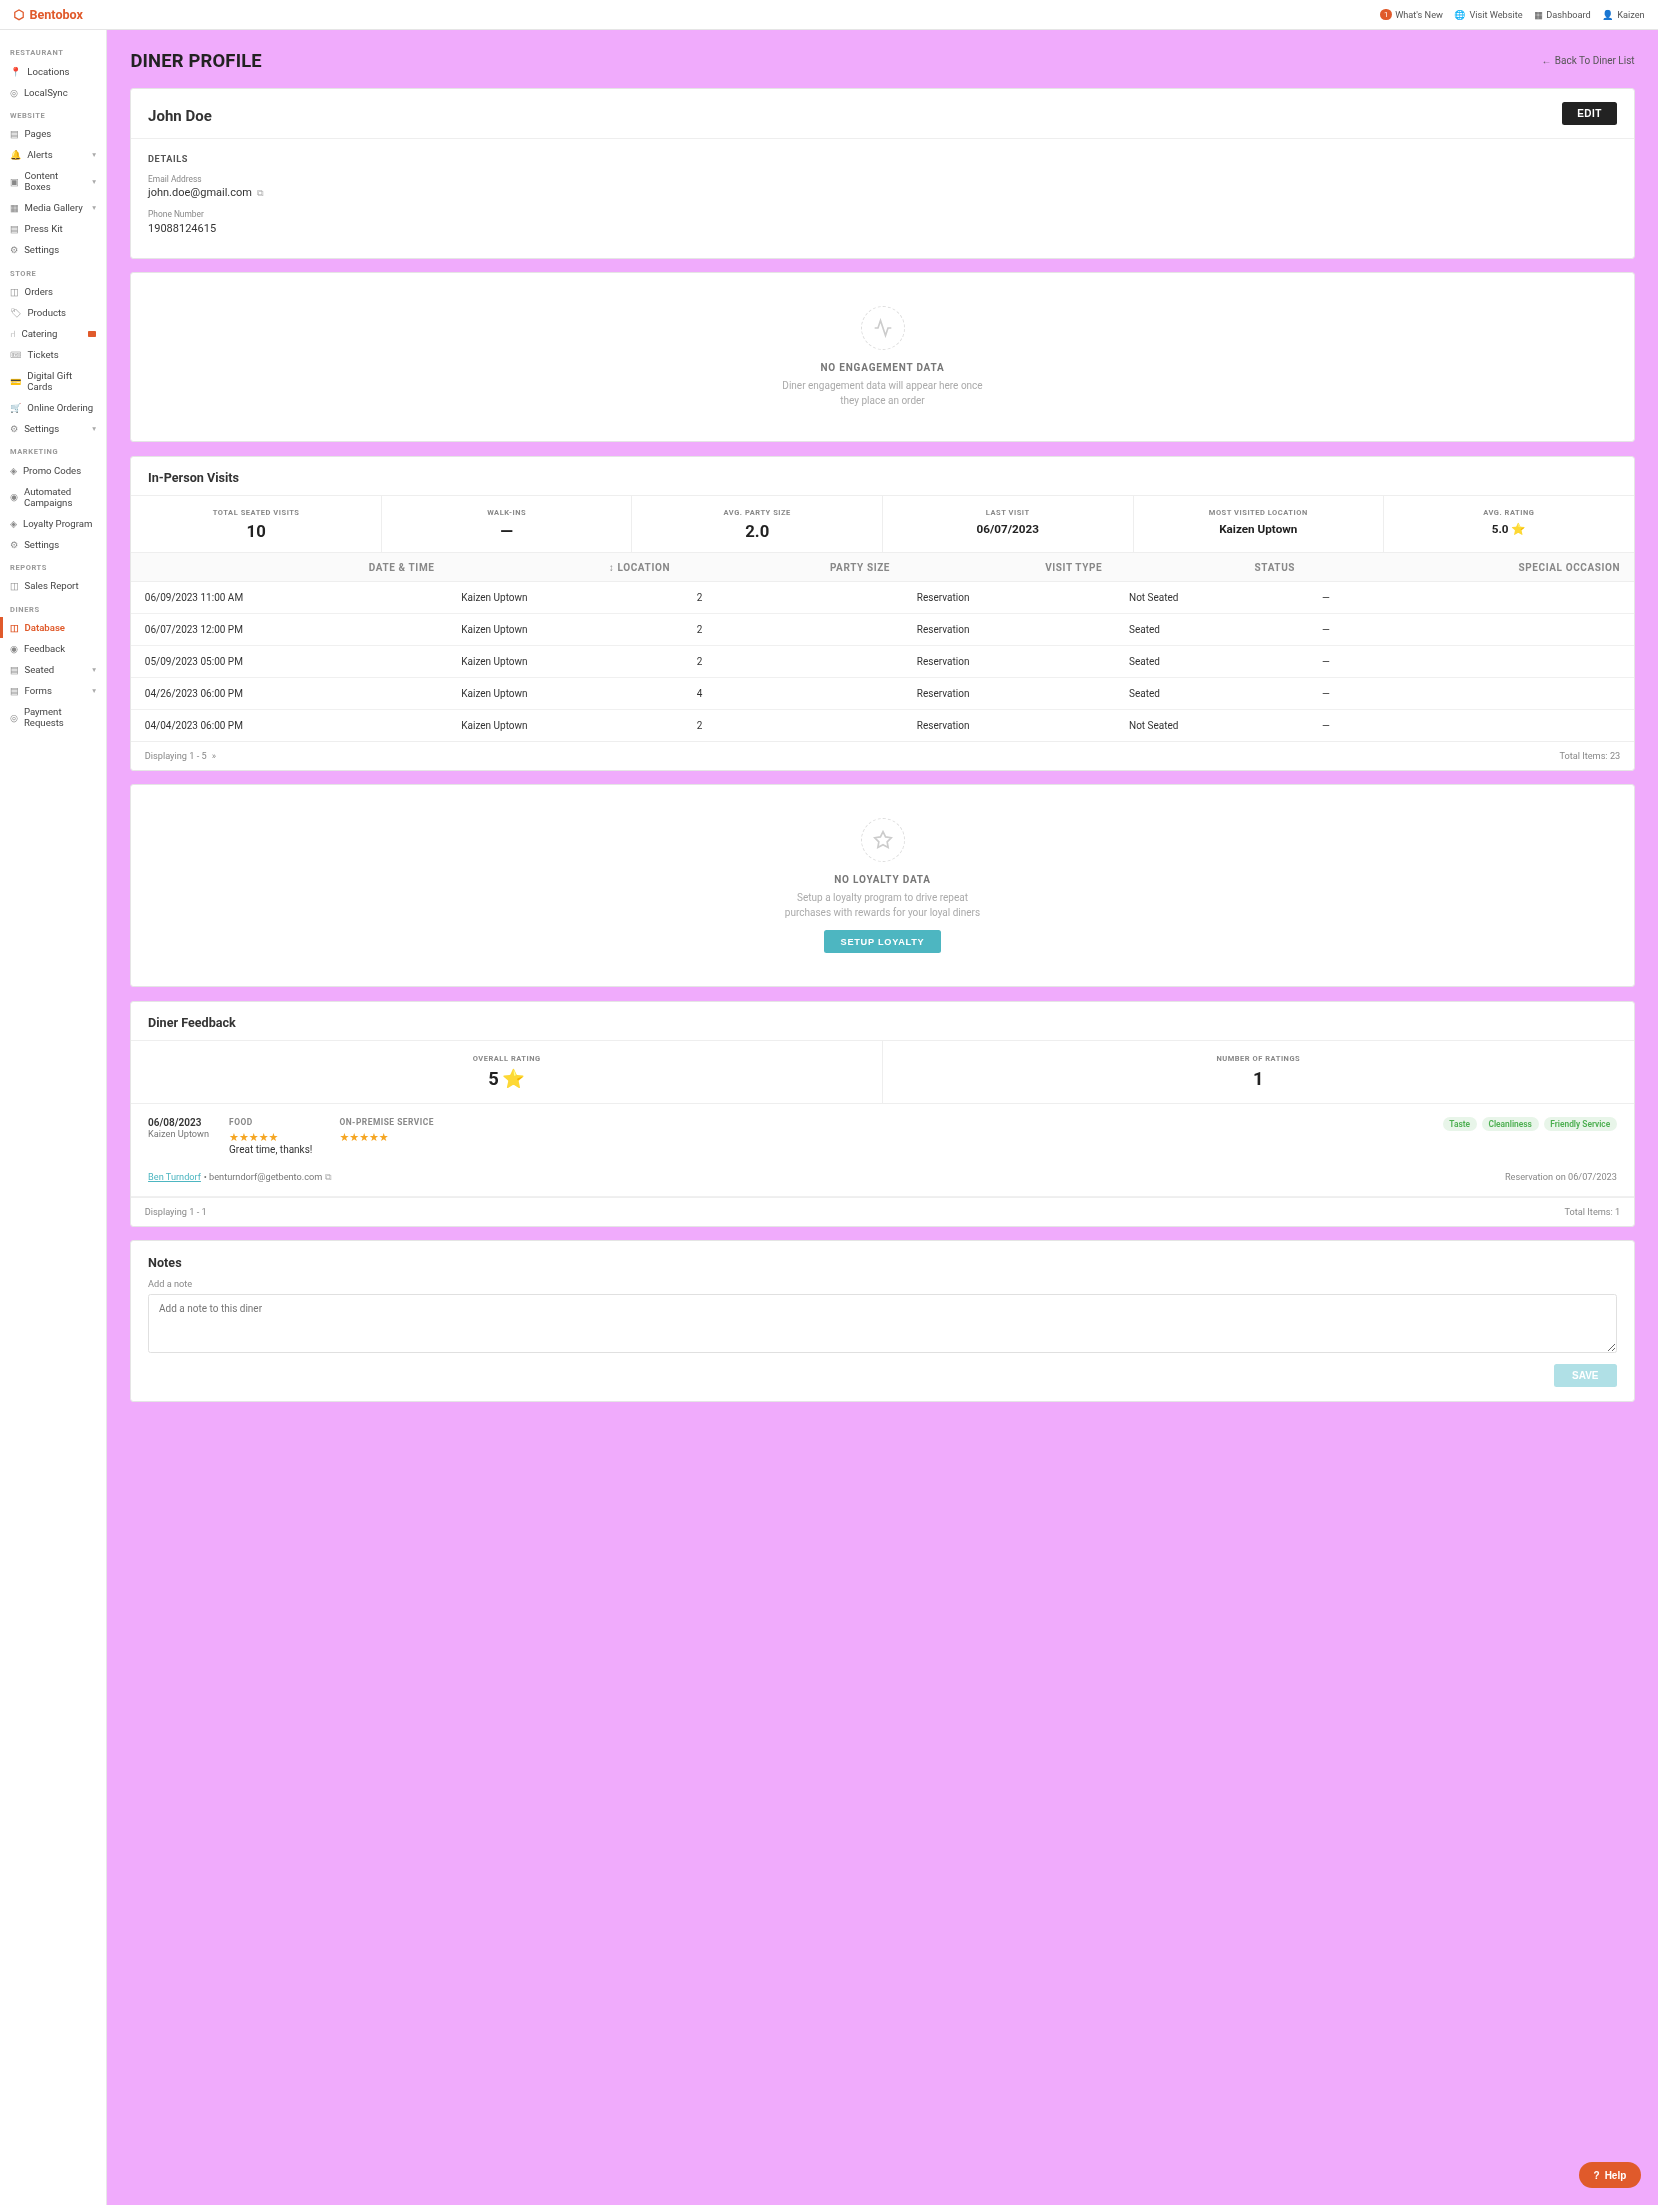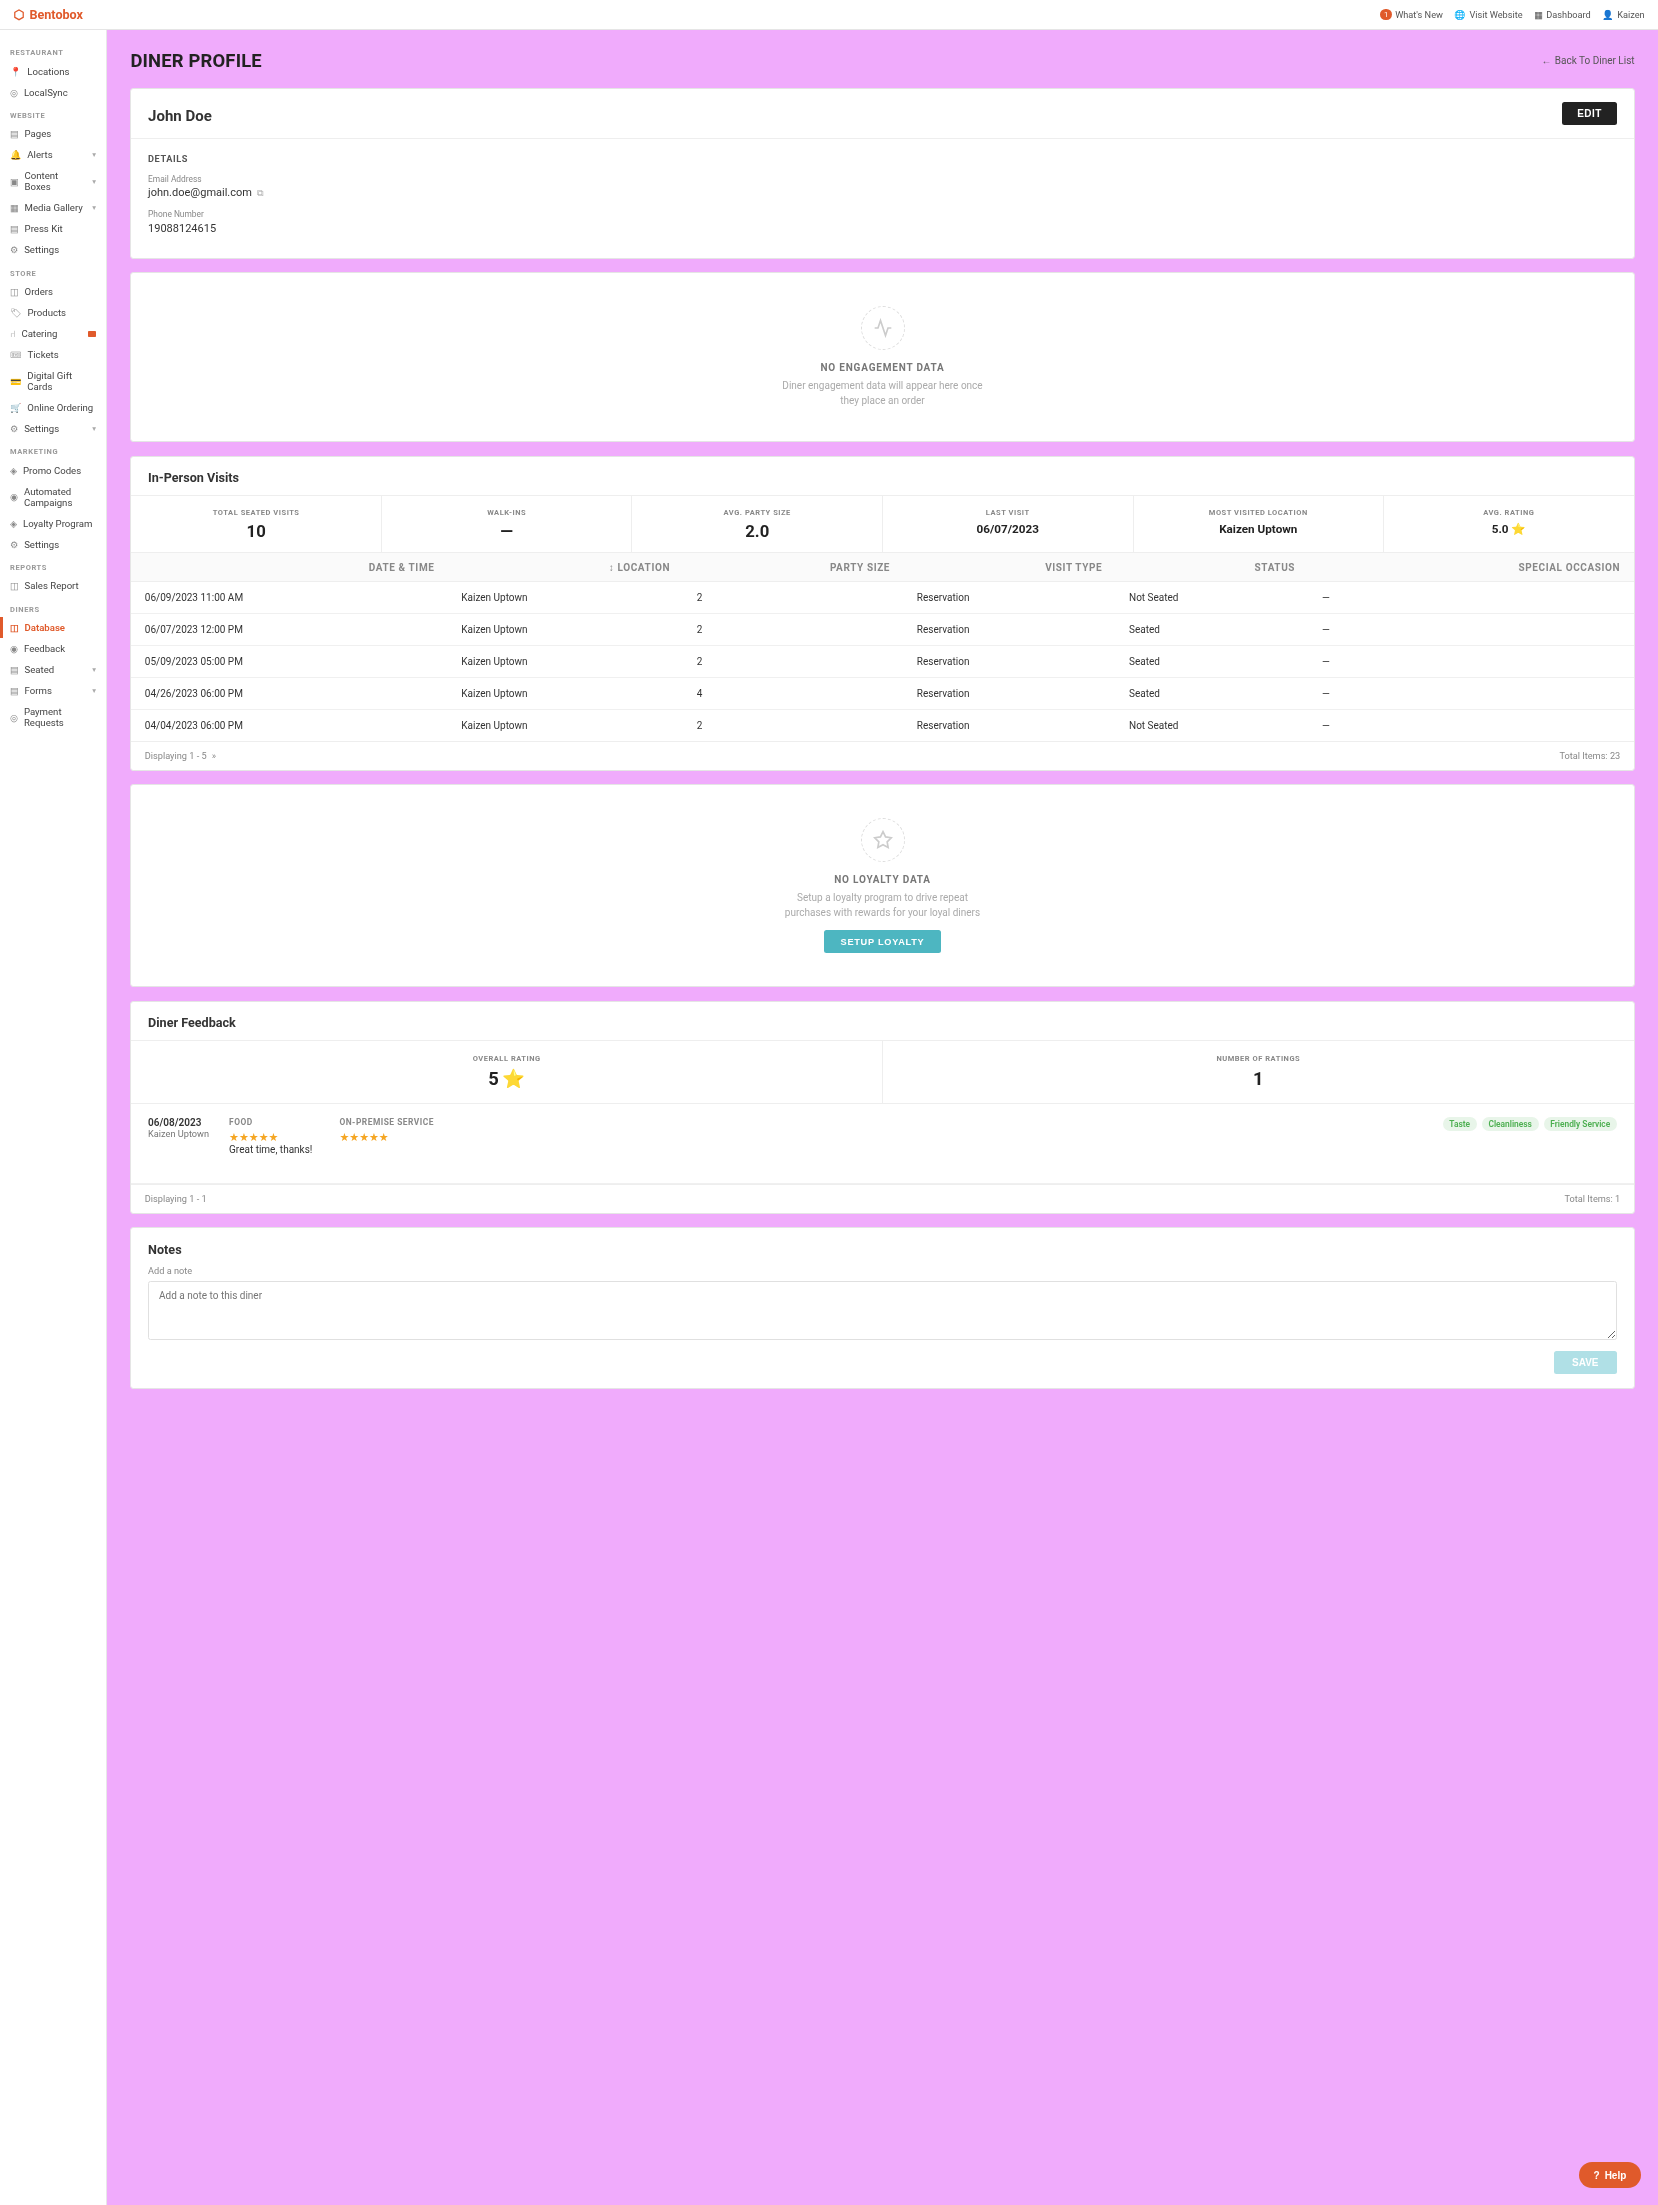"Ben Turndorf • benturndorf@getbento.com" div.feedback-footer { html: none -> <div> <div> <span>Ben Turndorf</span> <span> • benturndorf@getbento.com</span> <span>⧉</span> </div> <div>Reservation on 06/07/2023</div> </div> }
